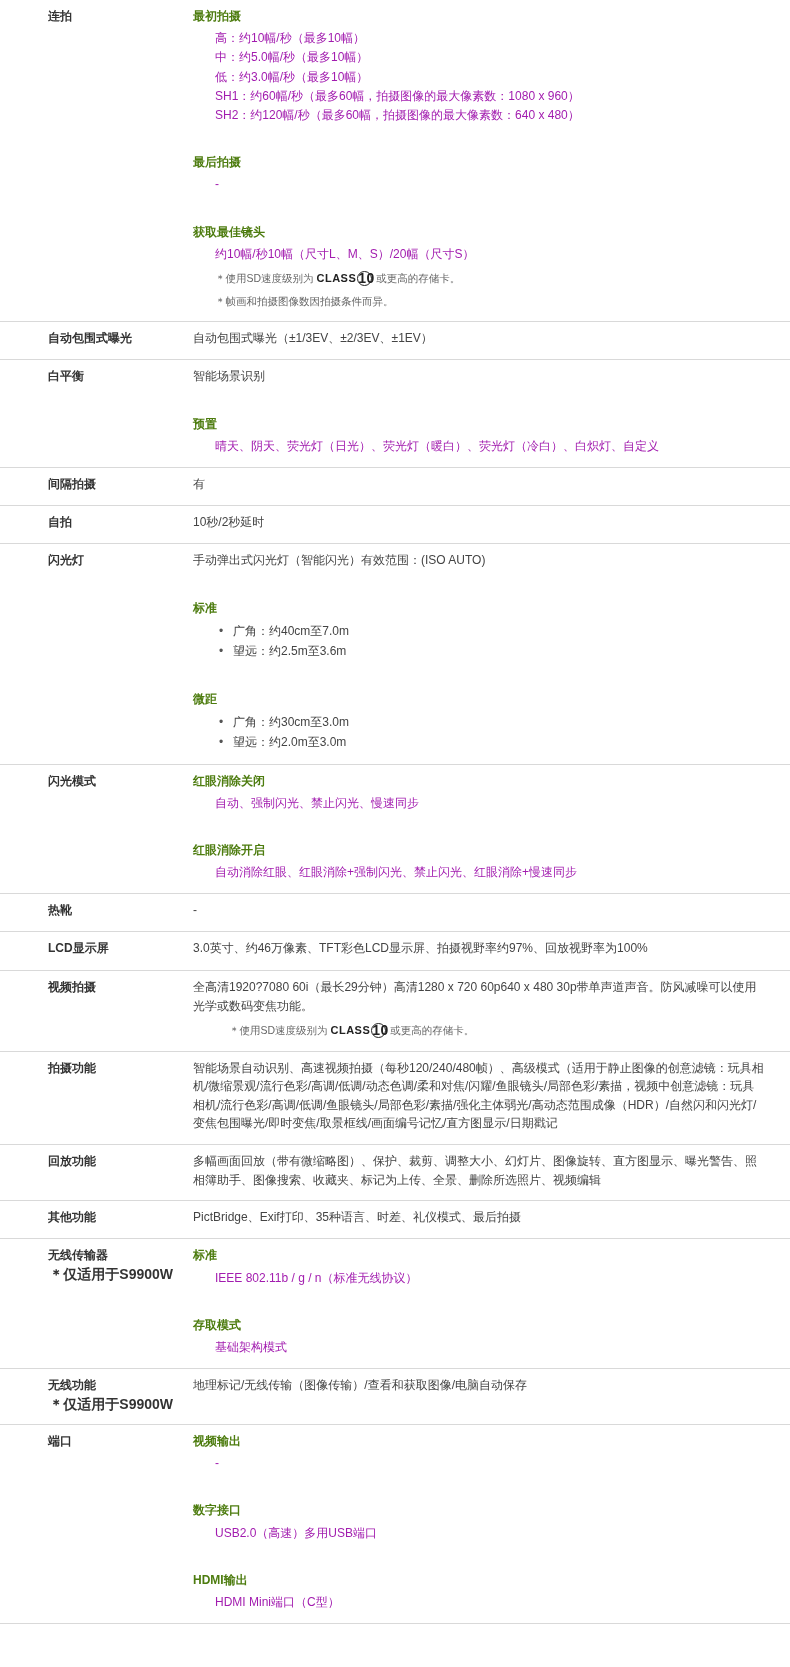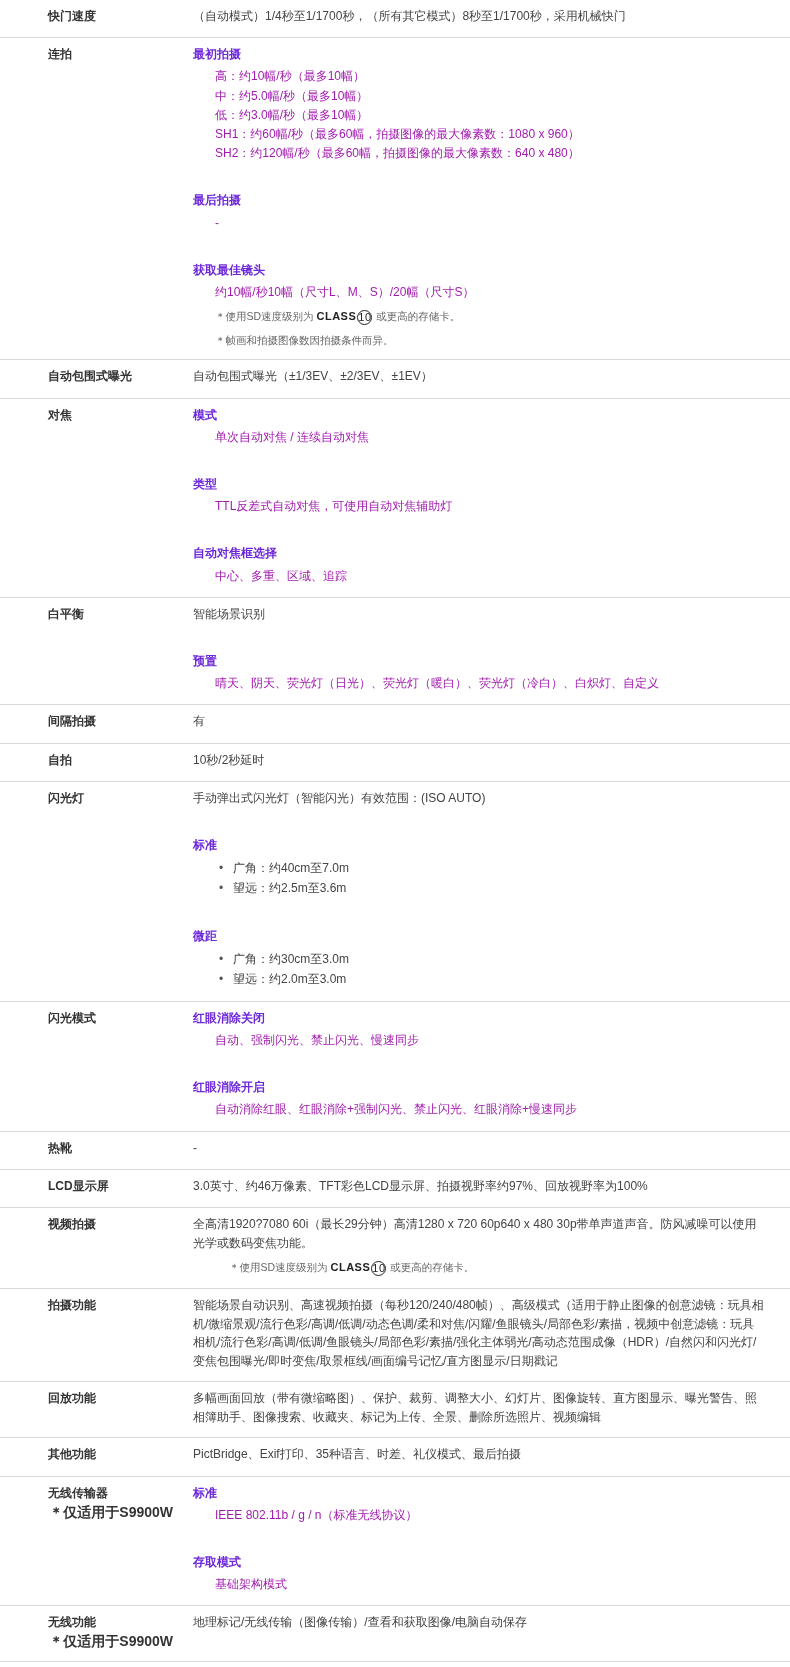"快门速度" tr { html: <tr> <td><span>快门速度</span></td> <td> <div> <div><span>（自动模式）1/4秒至1/1700秒，（所有其它模式）8秒至1/1700秒，采用机械快门</span></div> </div> </td> </tr> -> none }
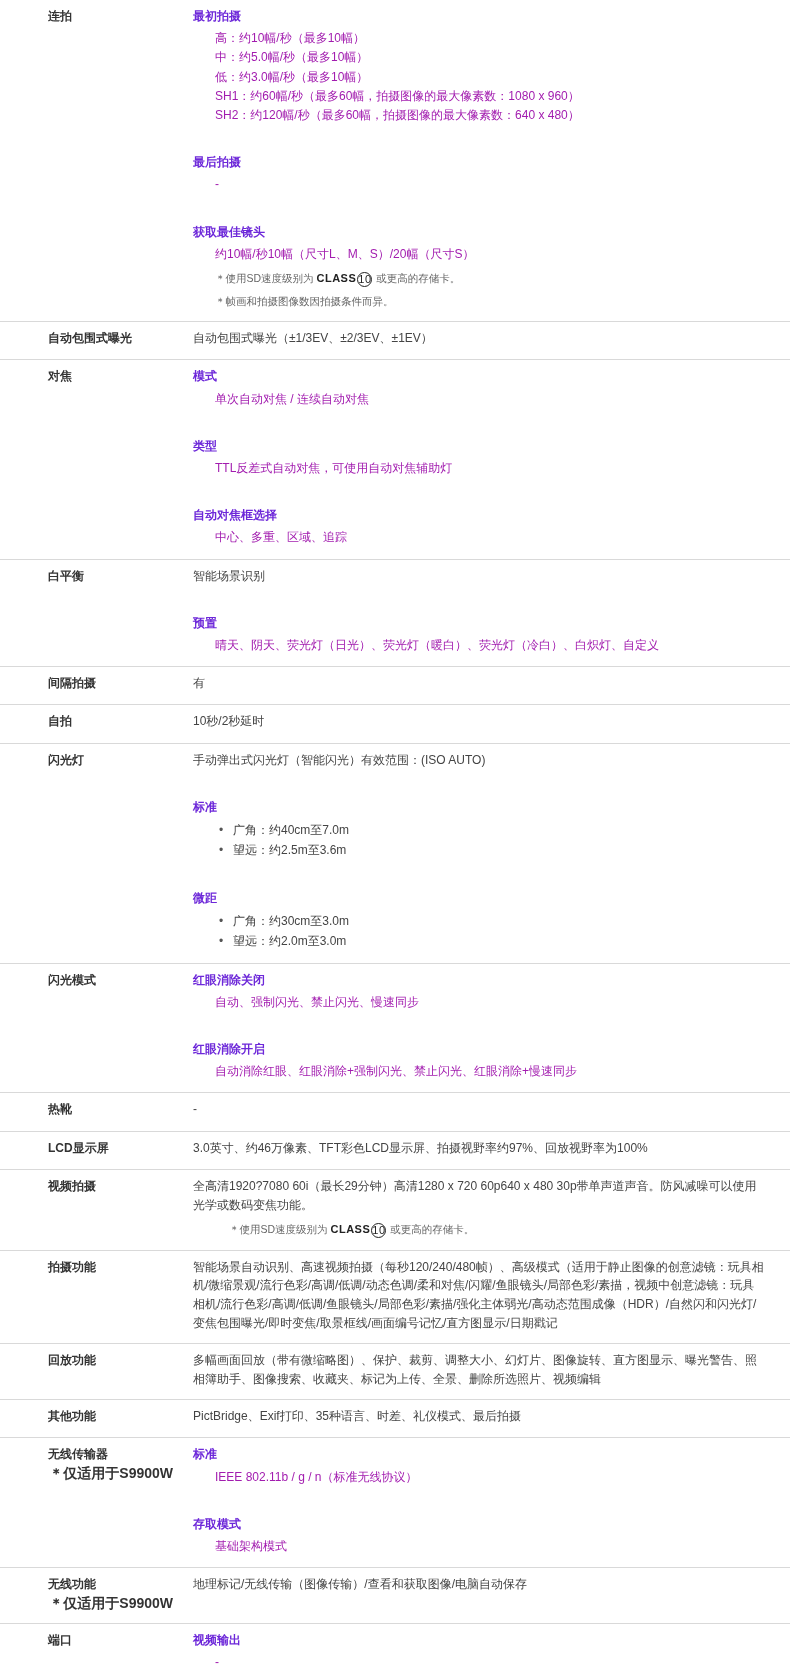"最初拍摄" .ghead { color: #6d28d9 -> #4d7c0f }
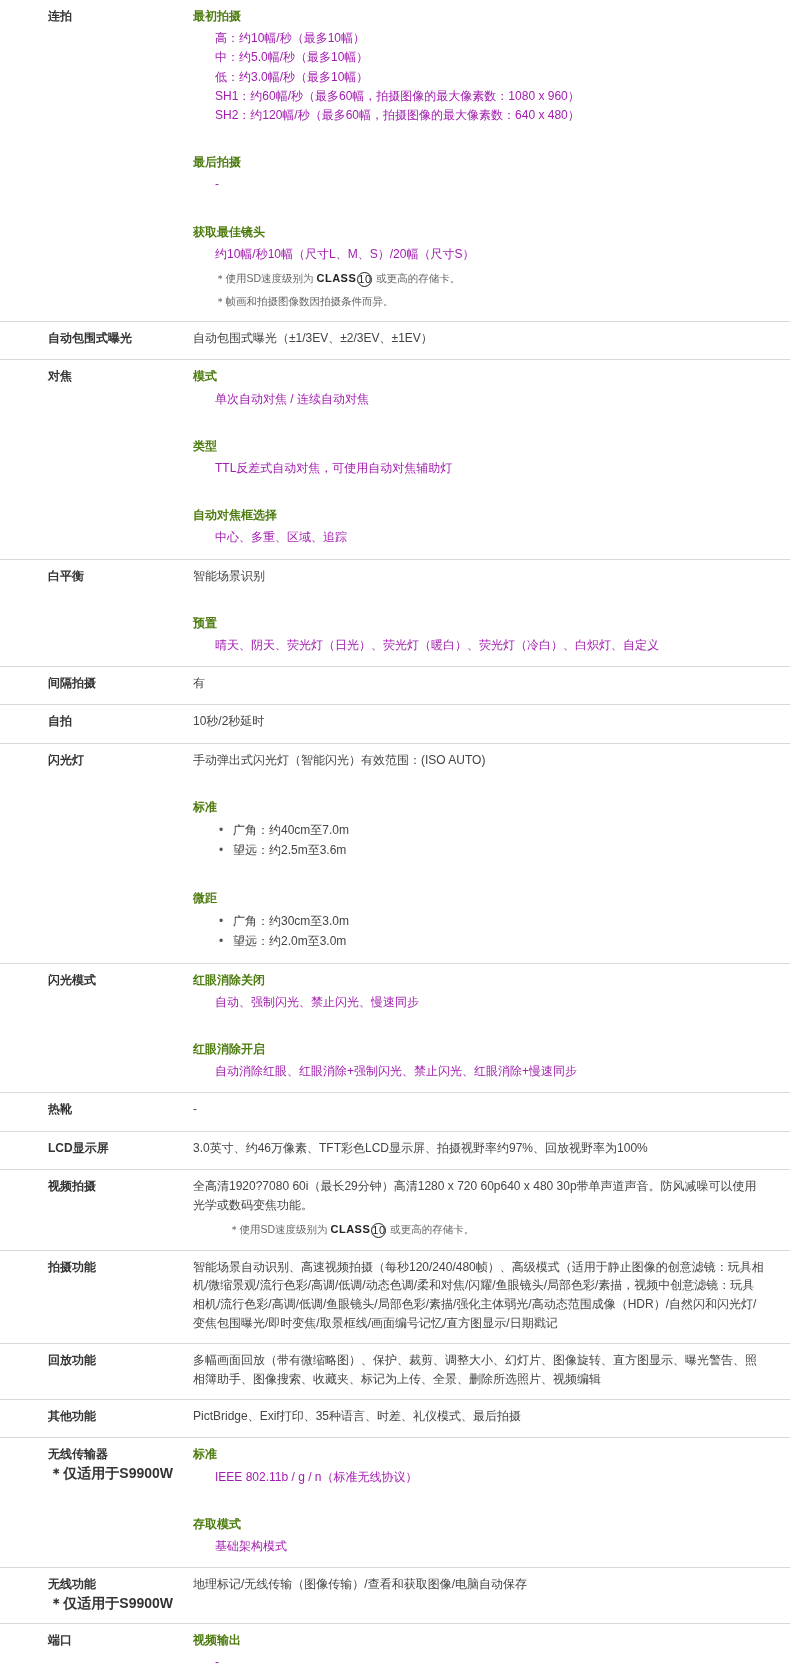"10" .circ { font-size: 11px -> 14px; font-weight: normal -> bold }
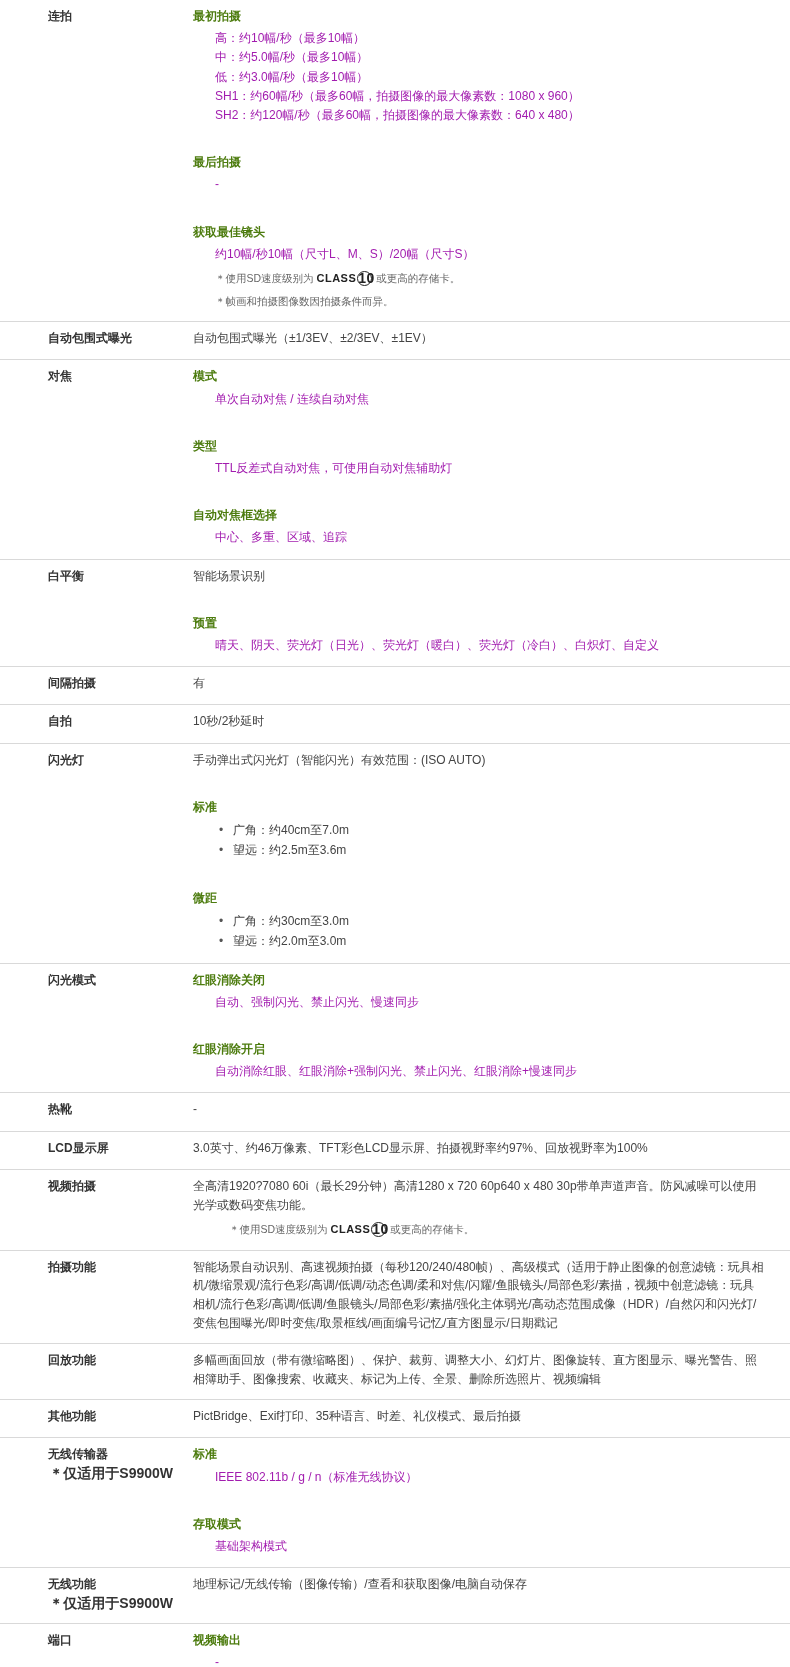"对焦" tr { html: <tr> <td><span>对焦</span></td> <td> <div> <div>模式</div> <div> <span>单次自动对焦 / 连续自动对焦</span> </div> </div> <div> <div>类型</div> <div> <span>TTL反差式自动对焦，可使用自动对焦辅助灯</span> </div> </div> <div> <div>自动对焦框选择</div> <div> <span>中心、多重、区域、追踪</span> </div> </div> </td> </tr> -> none }
